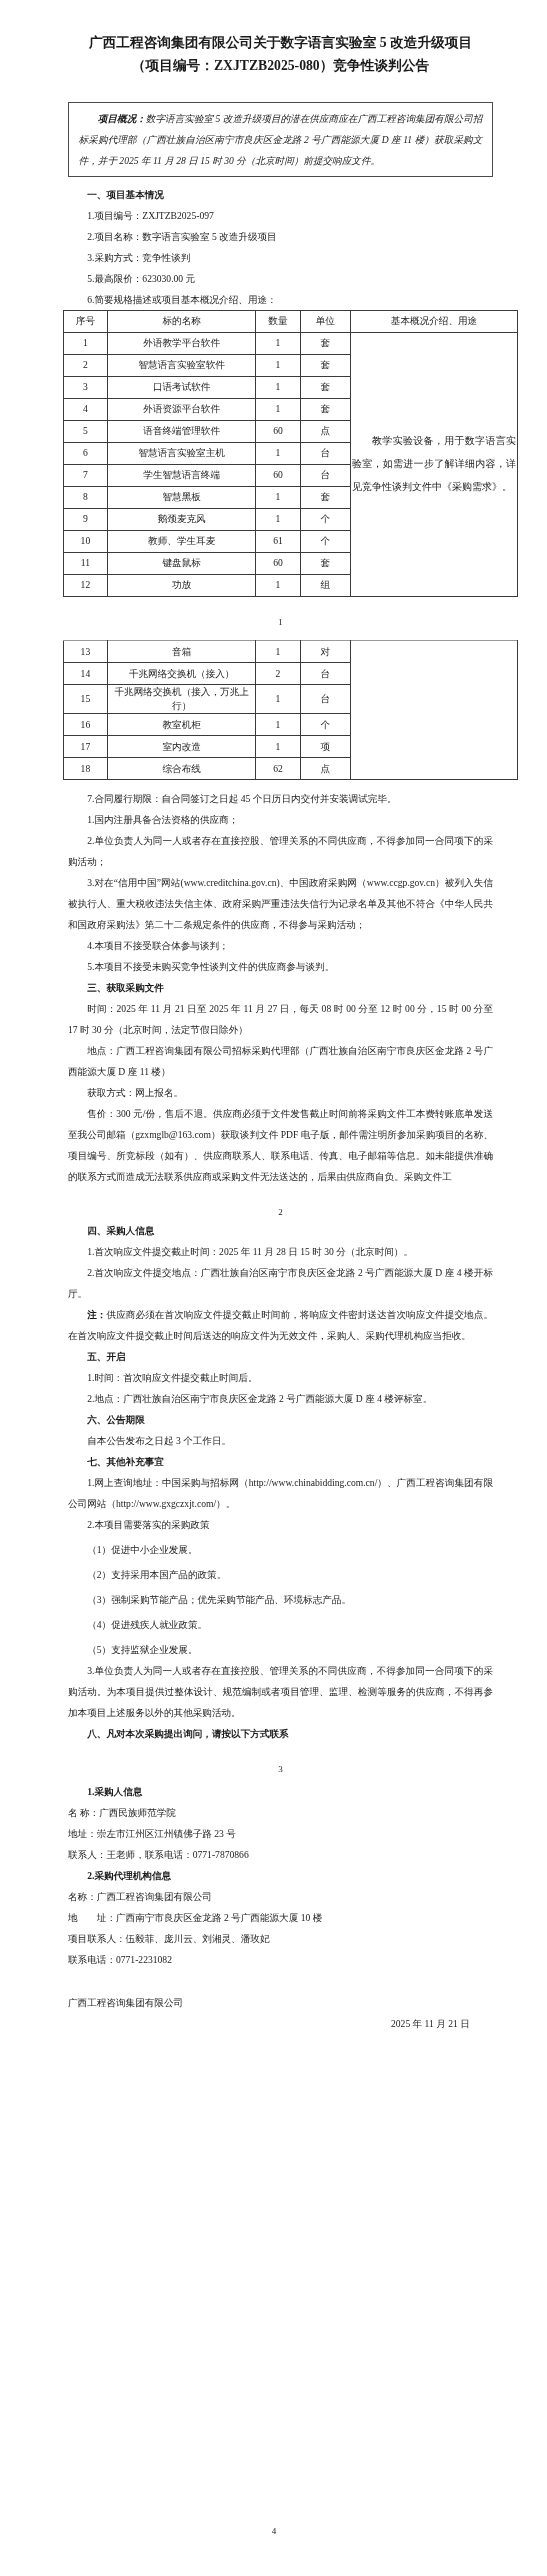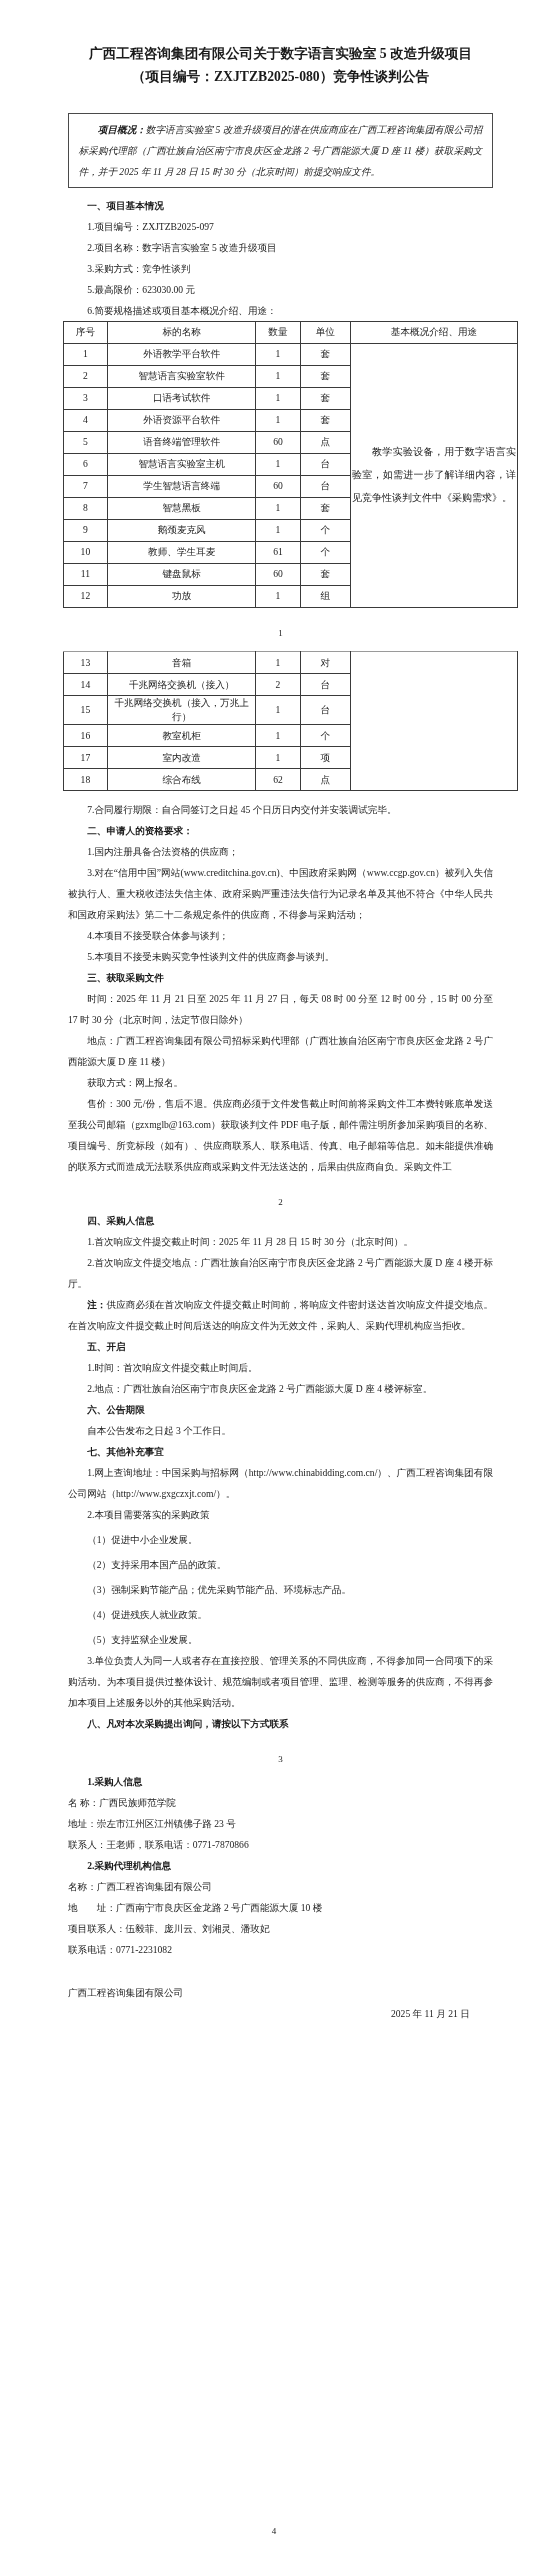"广西工程咨询集团有限公司关于数字语言实验室 5 改造升级项目" .content { padding: 34px 55px 0 68px -> 23px 55px 0 68px }
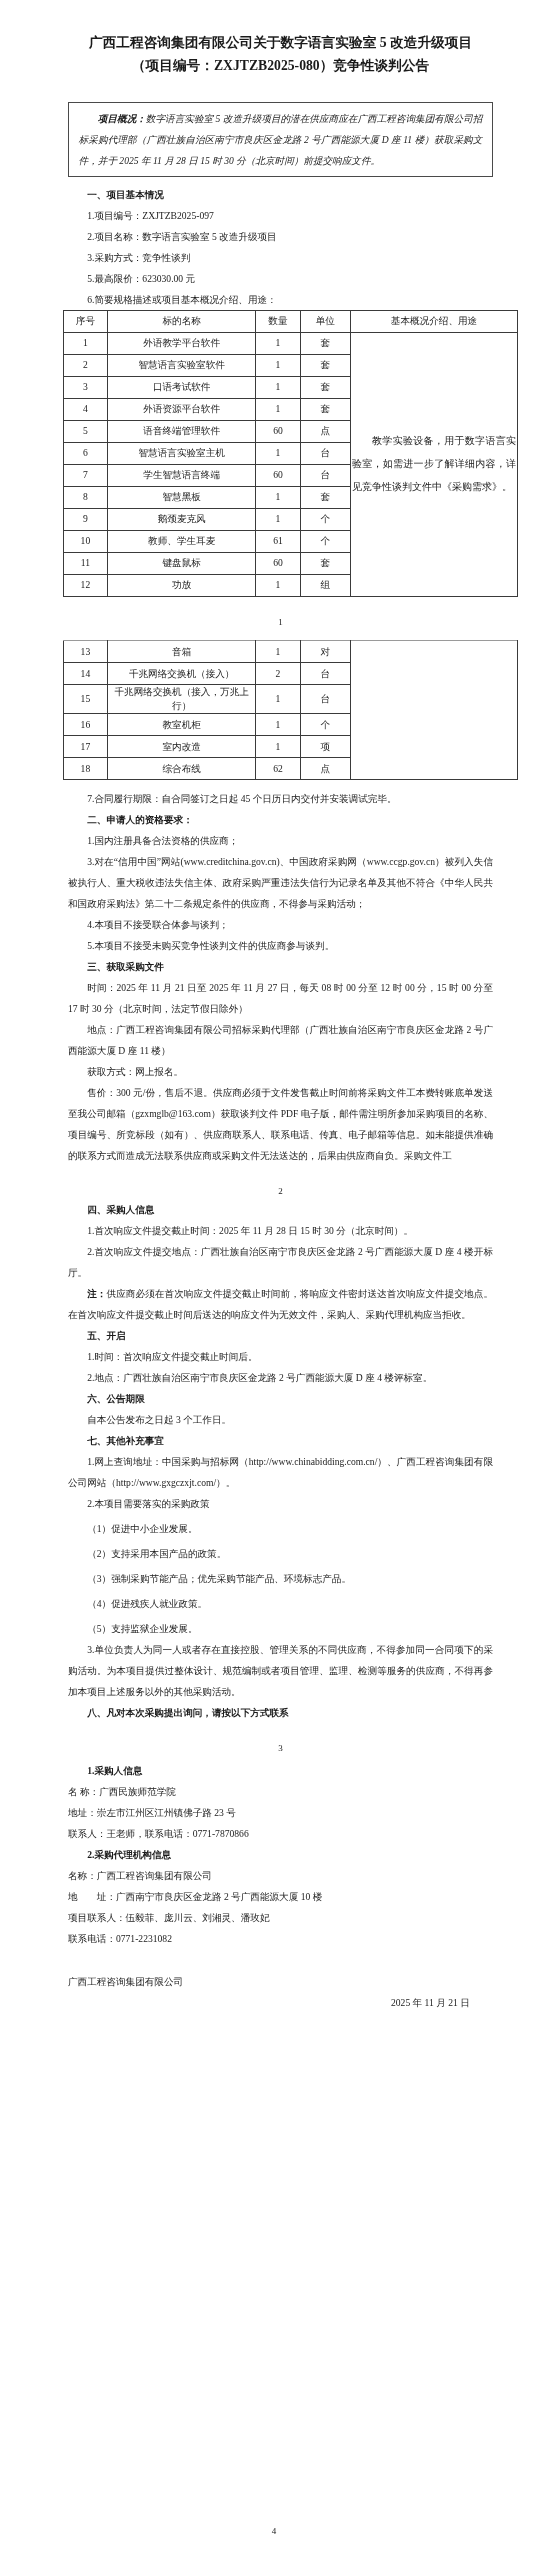"二、申请人的资格要求：" p.p { html: <p>二、申请人的资格要求：</p> -> none }
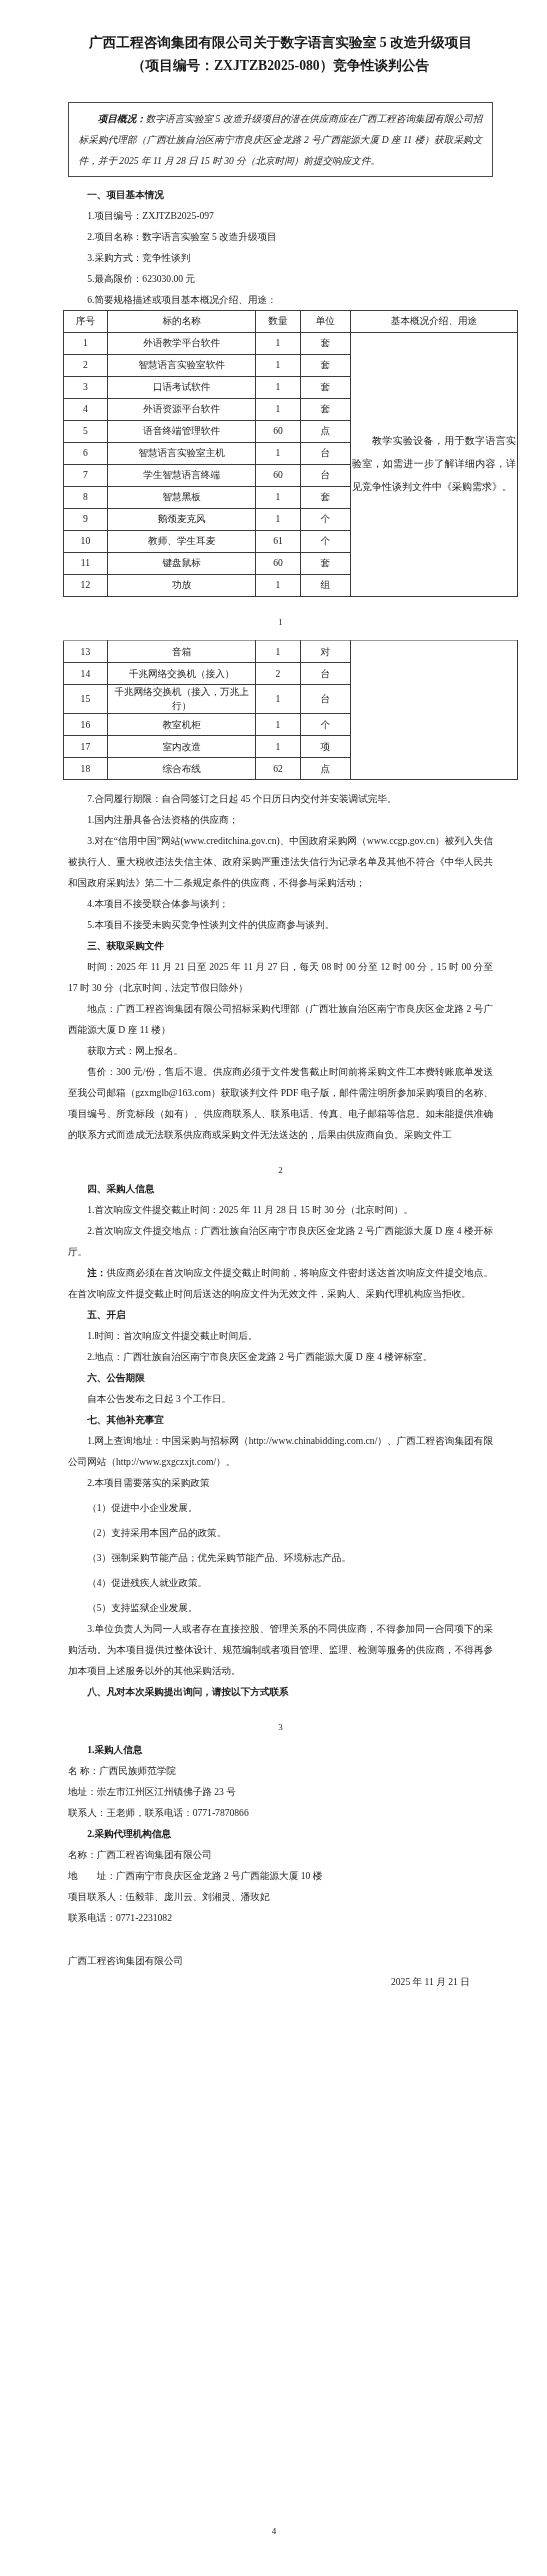"2.单位负责人为同一人或者存在直接控股、管理关系的不同供应商，不得参加同一合同项" p.p { html: none -> <p>2.单位负责人为同一人或者存在直接控股、管理关系的不同供应商，不得参加同一合同项下的采购活动；</p> }
